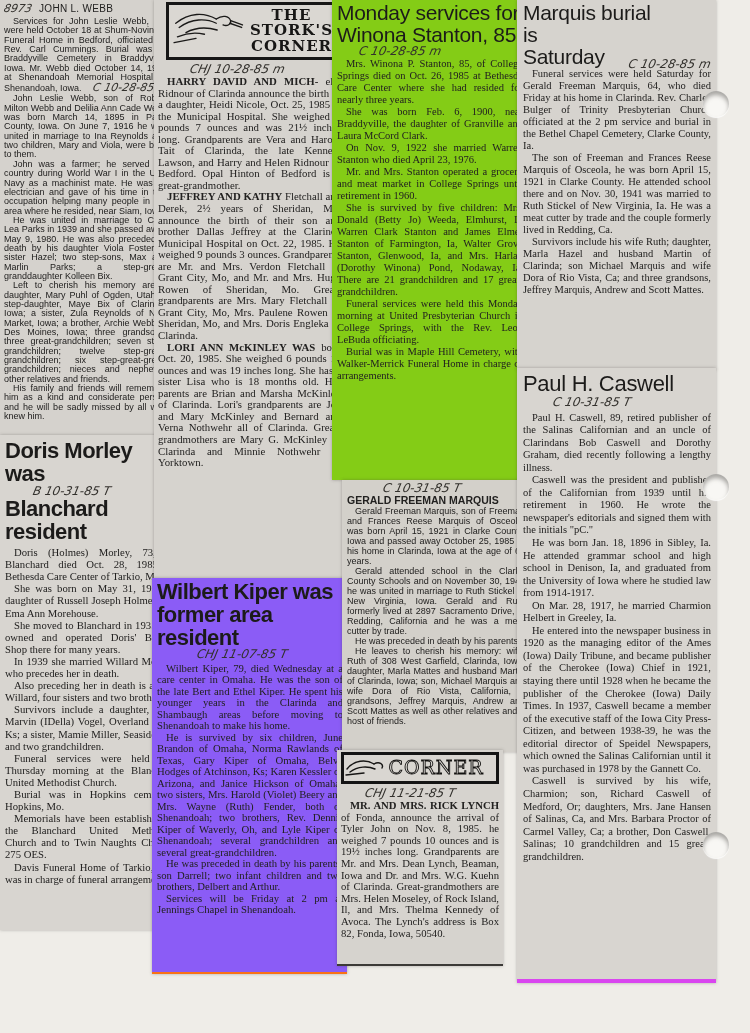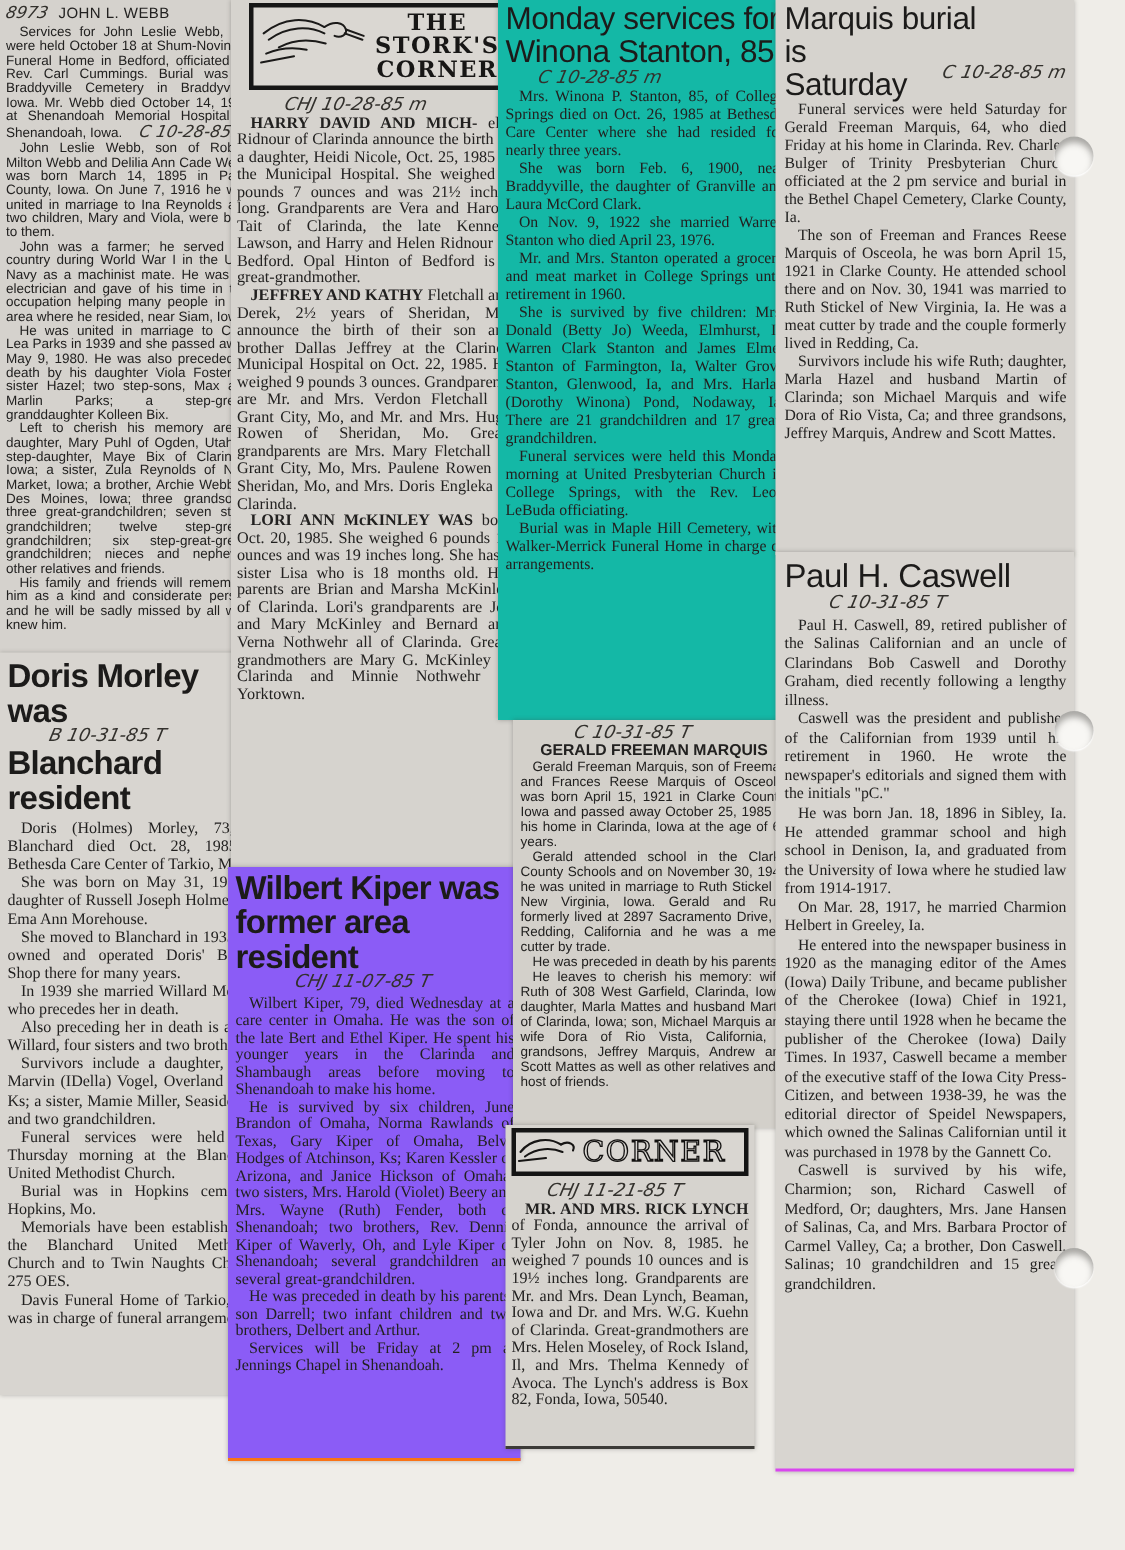"Monday services for" #stanton-clip { background: #14b8a6 -> #84cc16 }
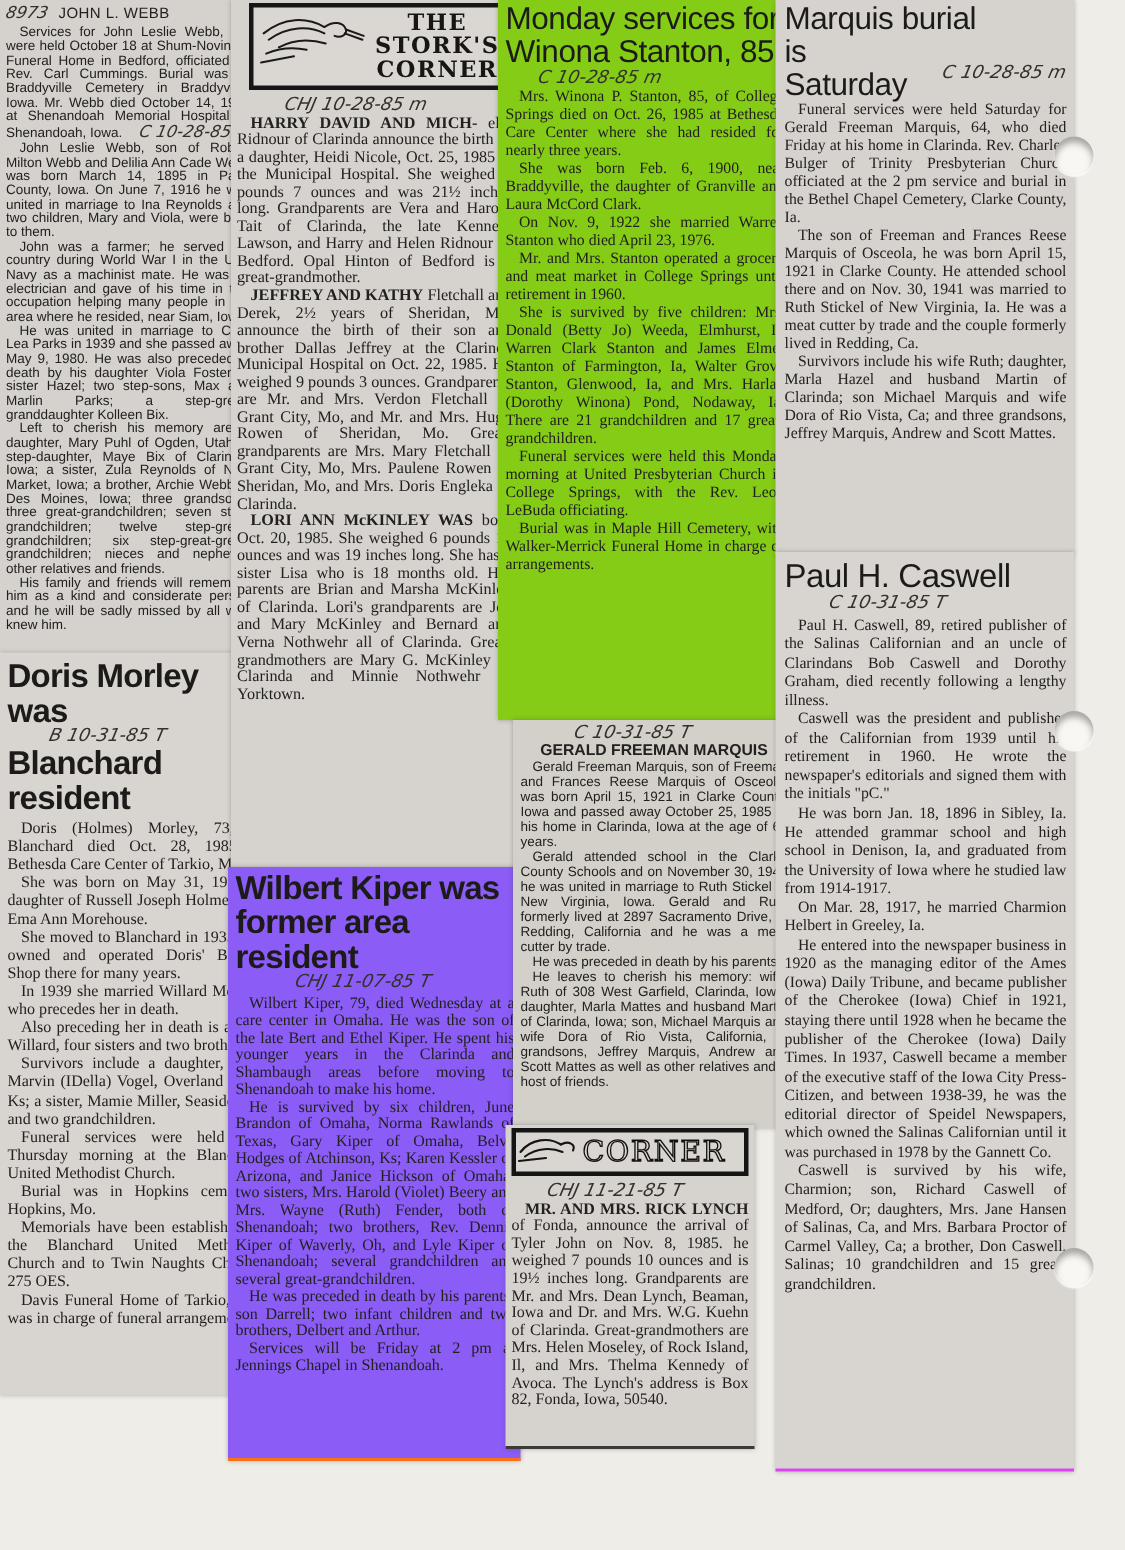"is Saturday" #marquis-clip .h2row { align-items: center -> flex-end }
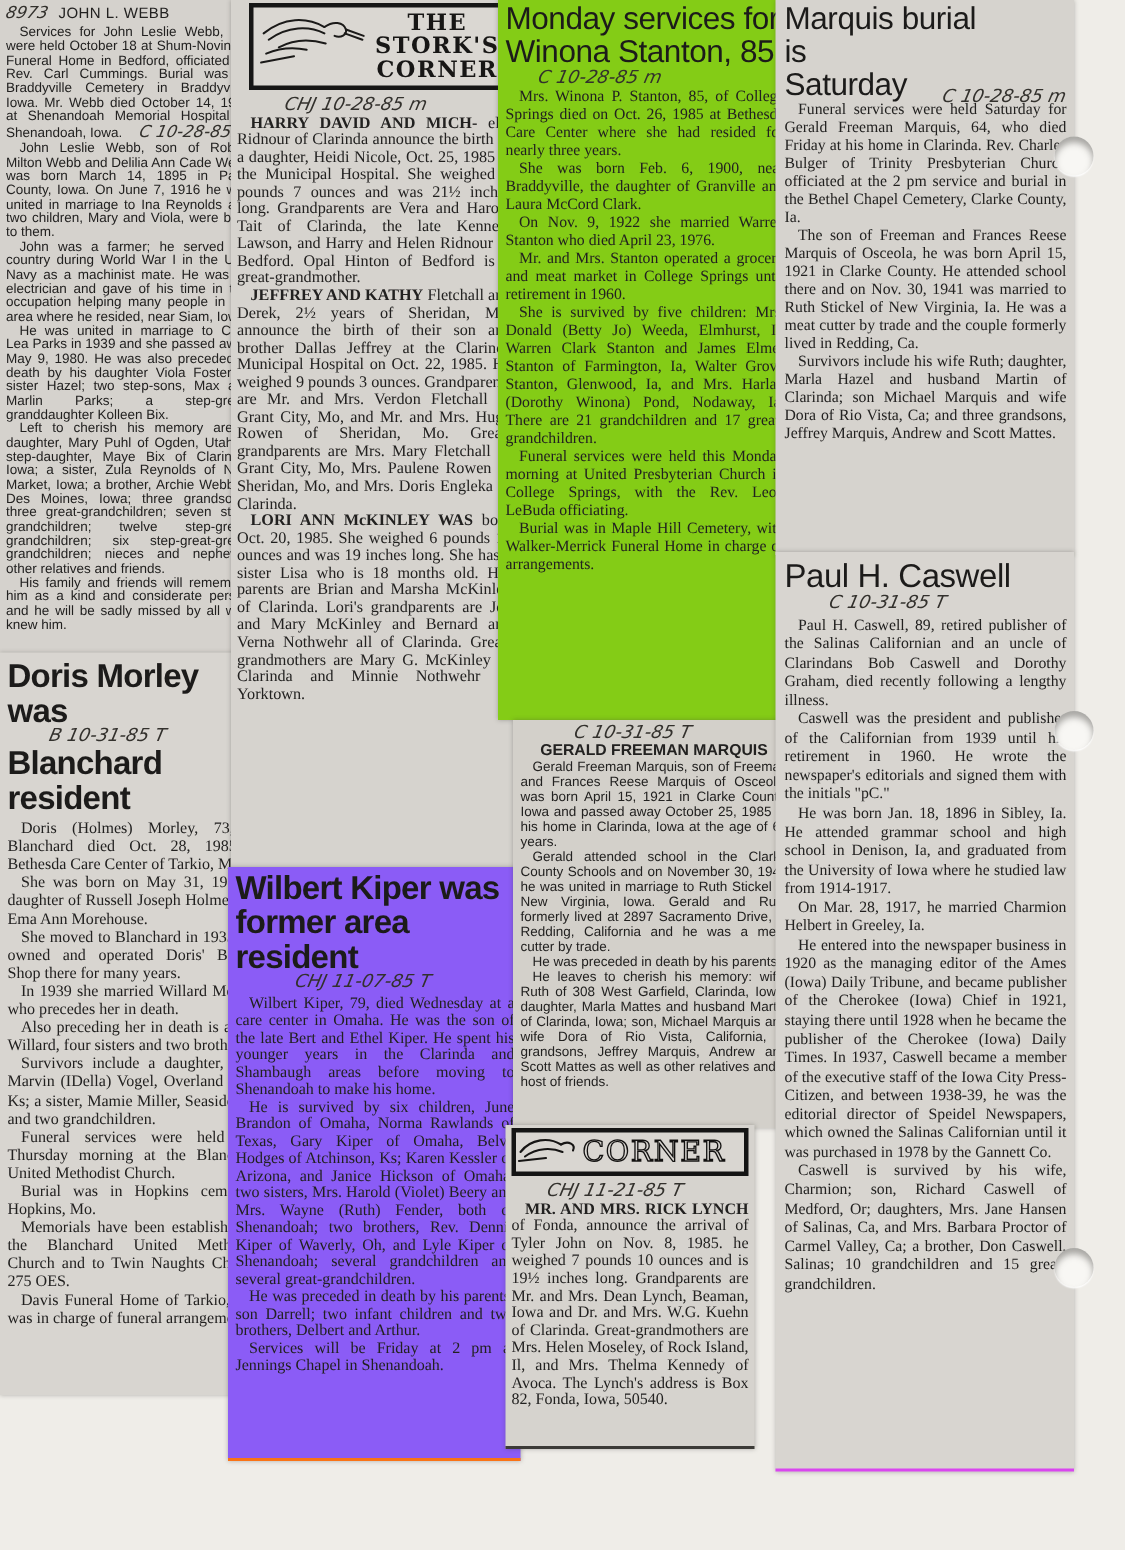"Paul H. Caswell" #caswell-clip { border-bottom: 2px solid #d946ef -> 4px solid #d946ef }
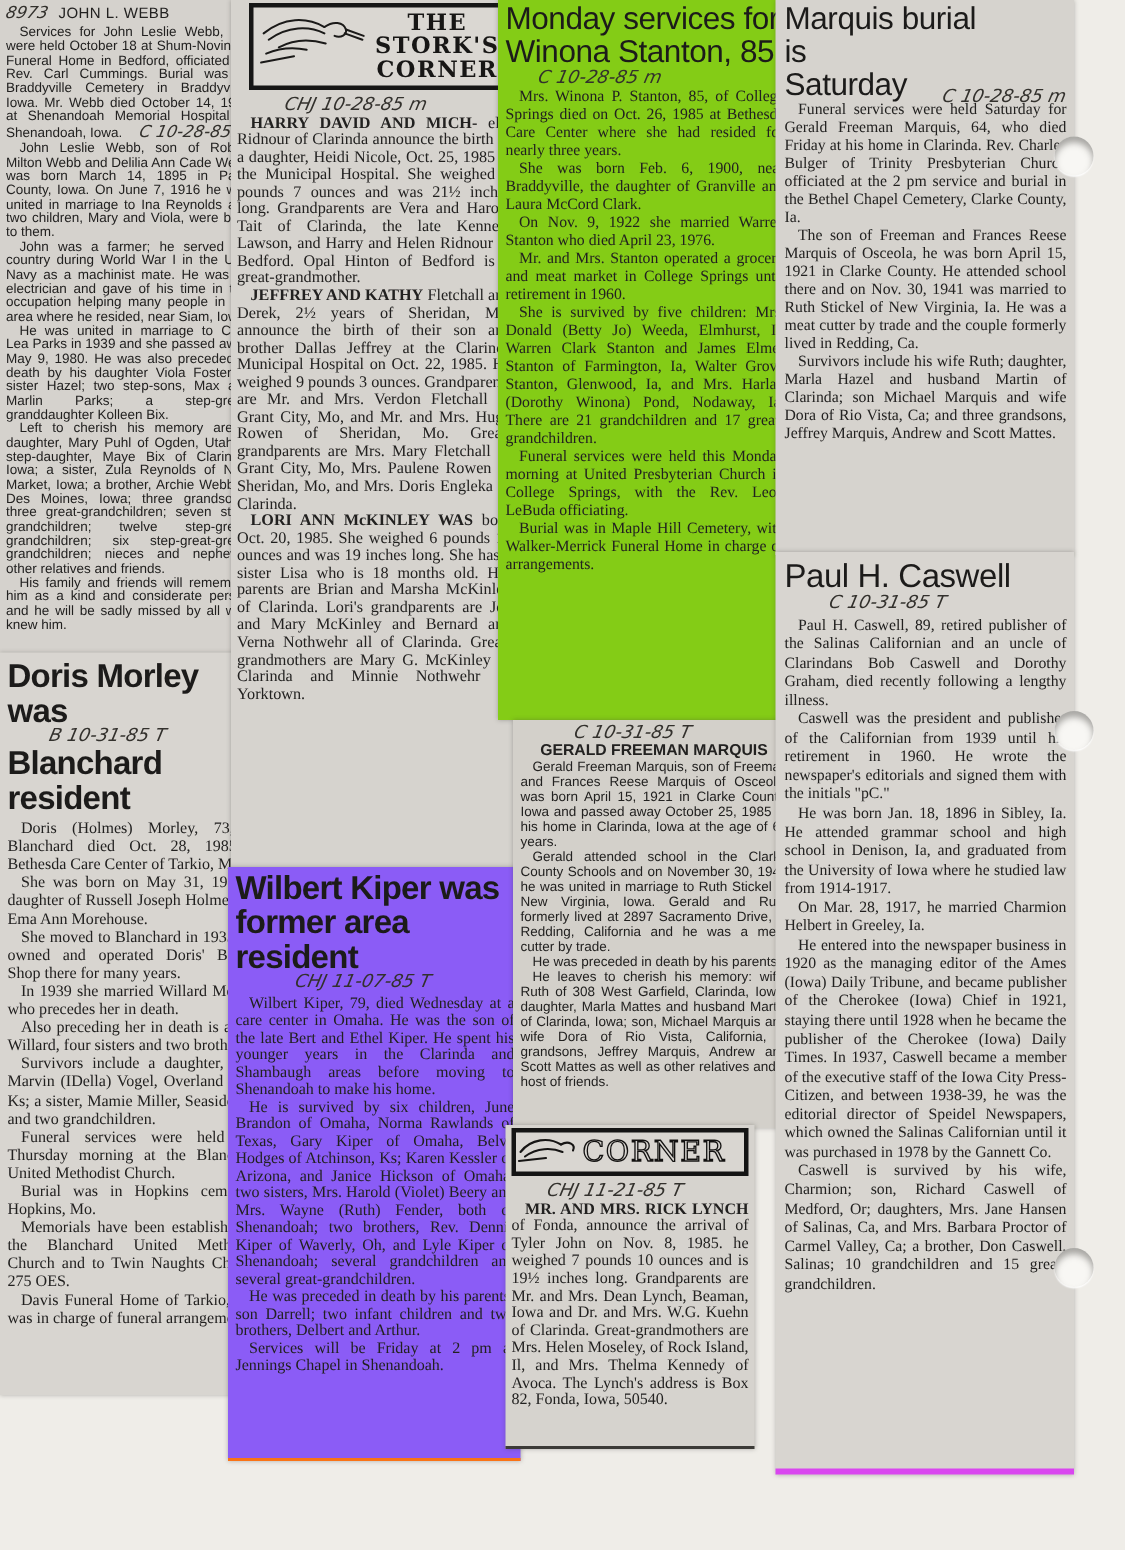"GERALD FREEMAN MARQUIS" #gerald-clip .ttl { text-align: center -> none }
